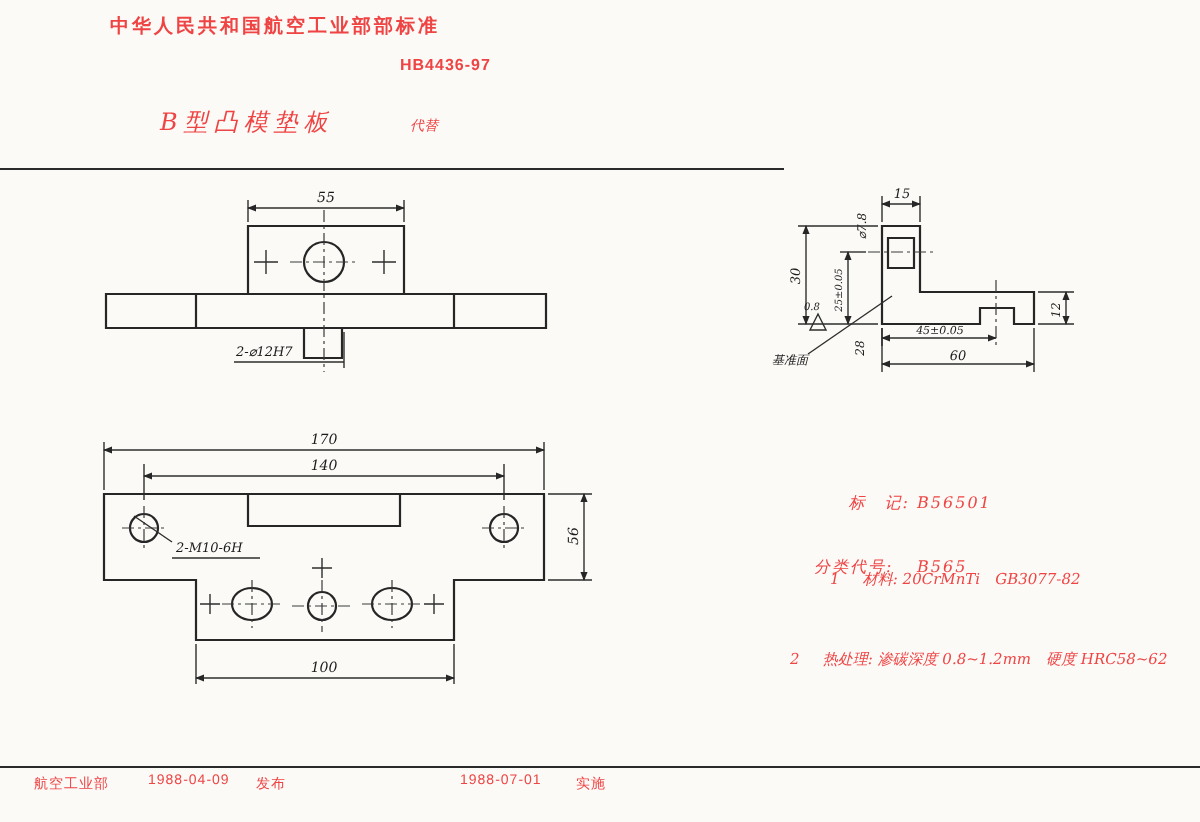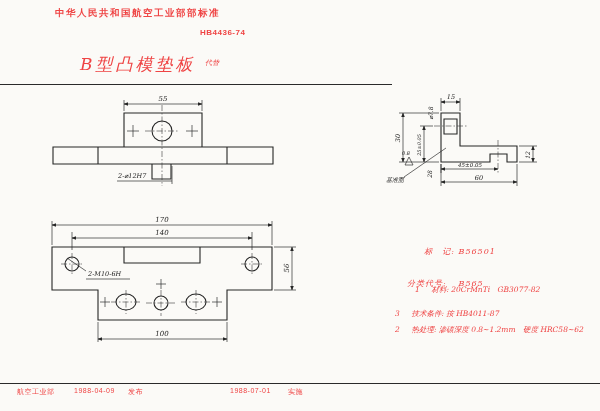"HB4436-74" div.abs { text: HB4436-74 -> HB4436-97 }
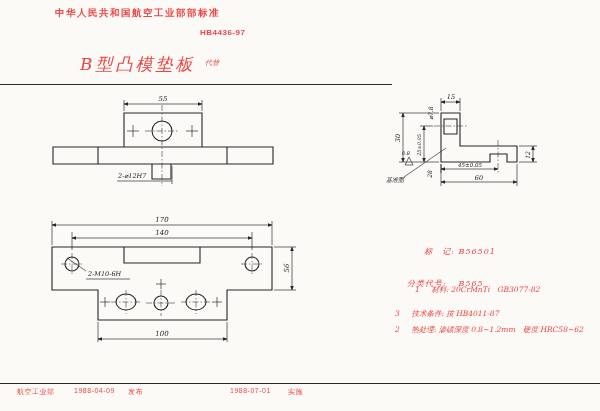"B型凸模垫板" .hdr-title { font-size: 17px -> 12px }
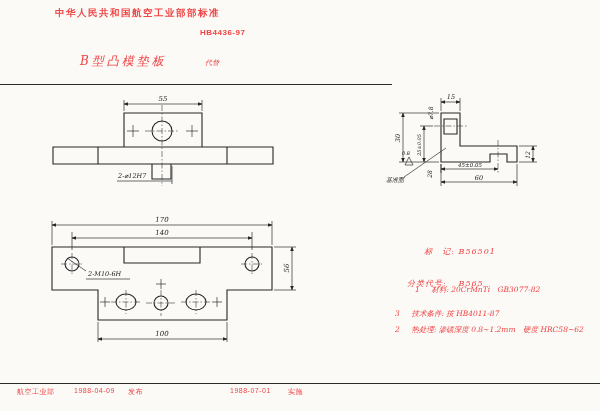"3 技术条件: 按 HB4011-87" div.abs { html: <div> <span>3</span> <span>技术条件: 按 HB4011-87</span> </div> -> none }
